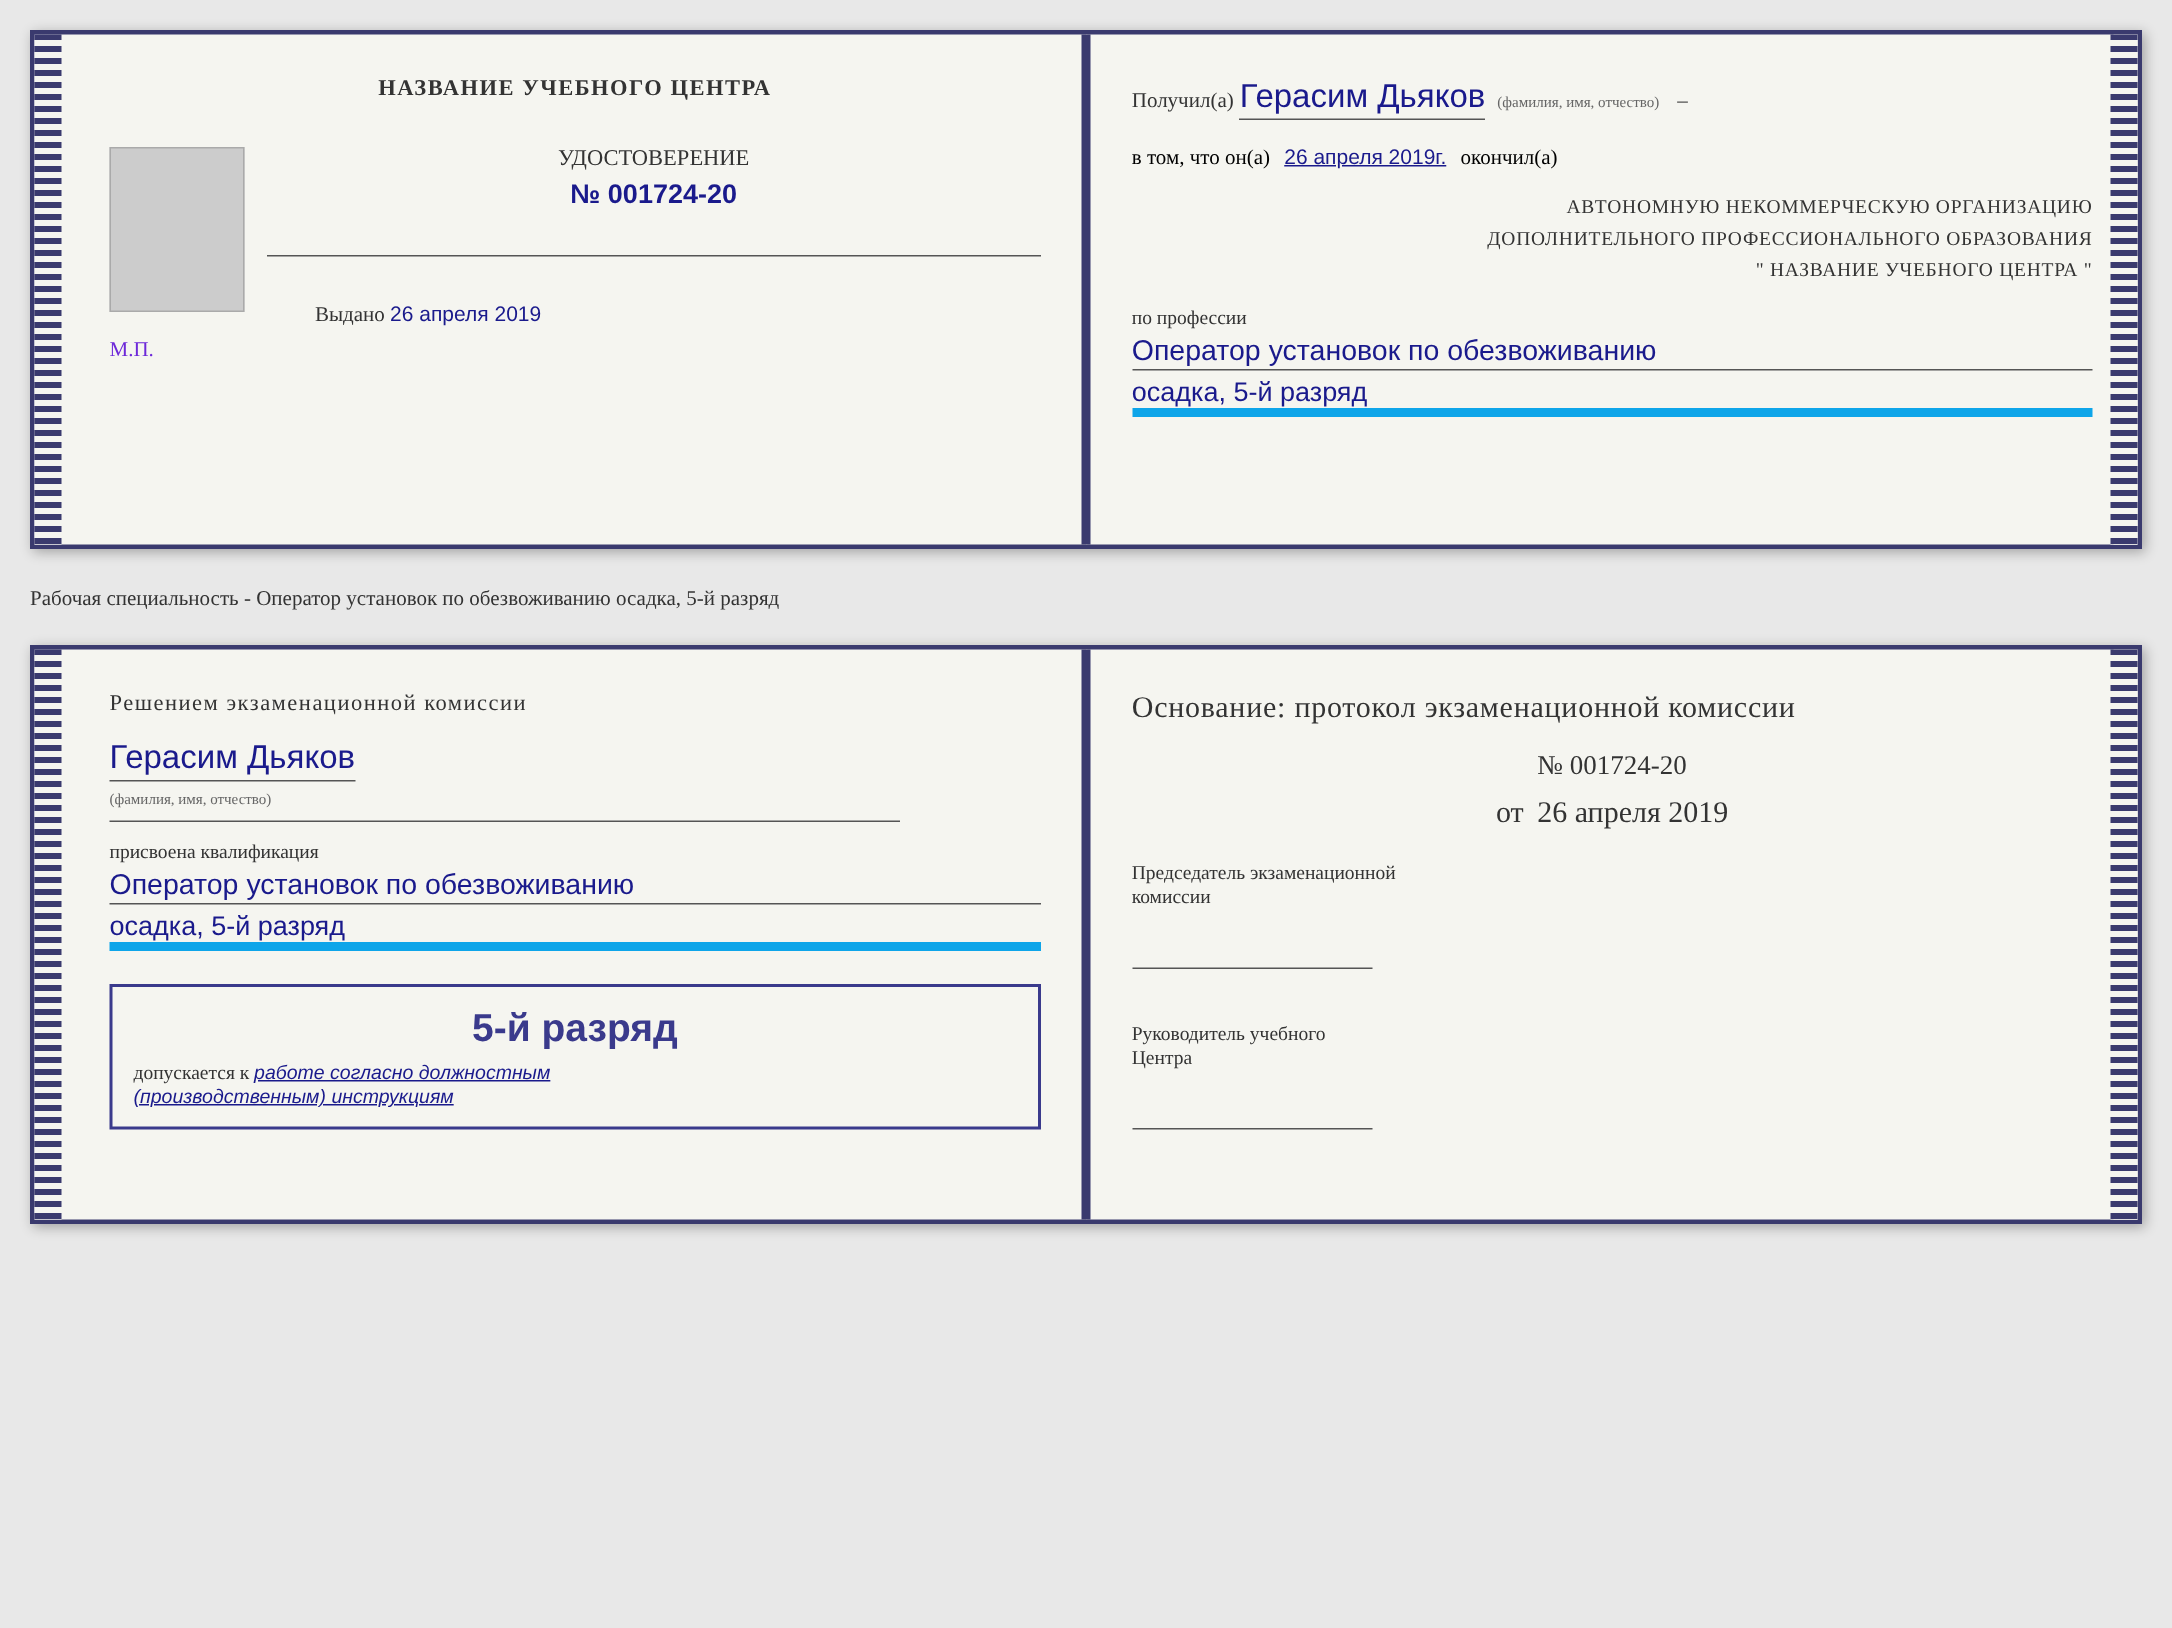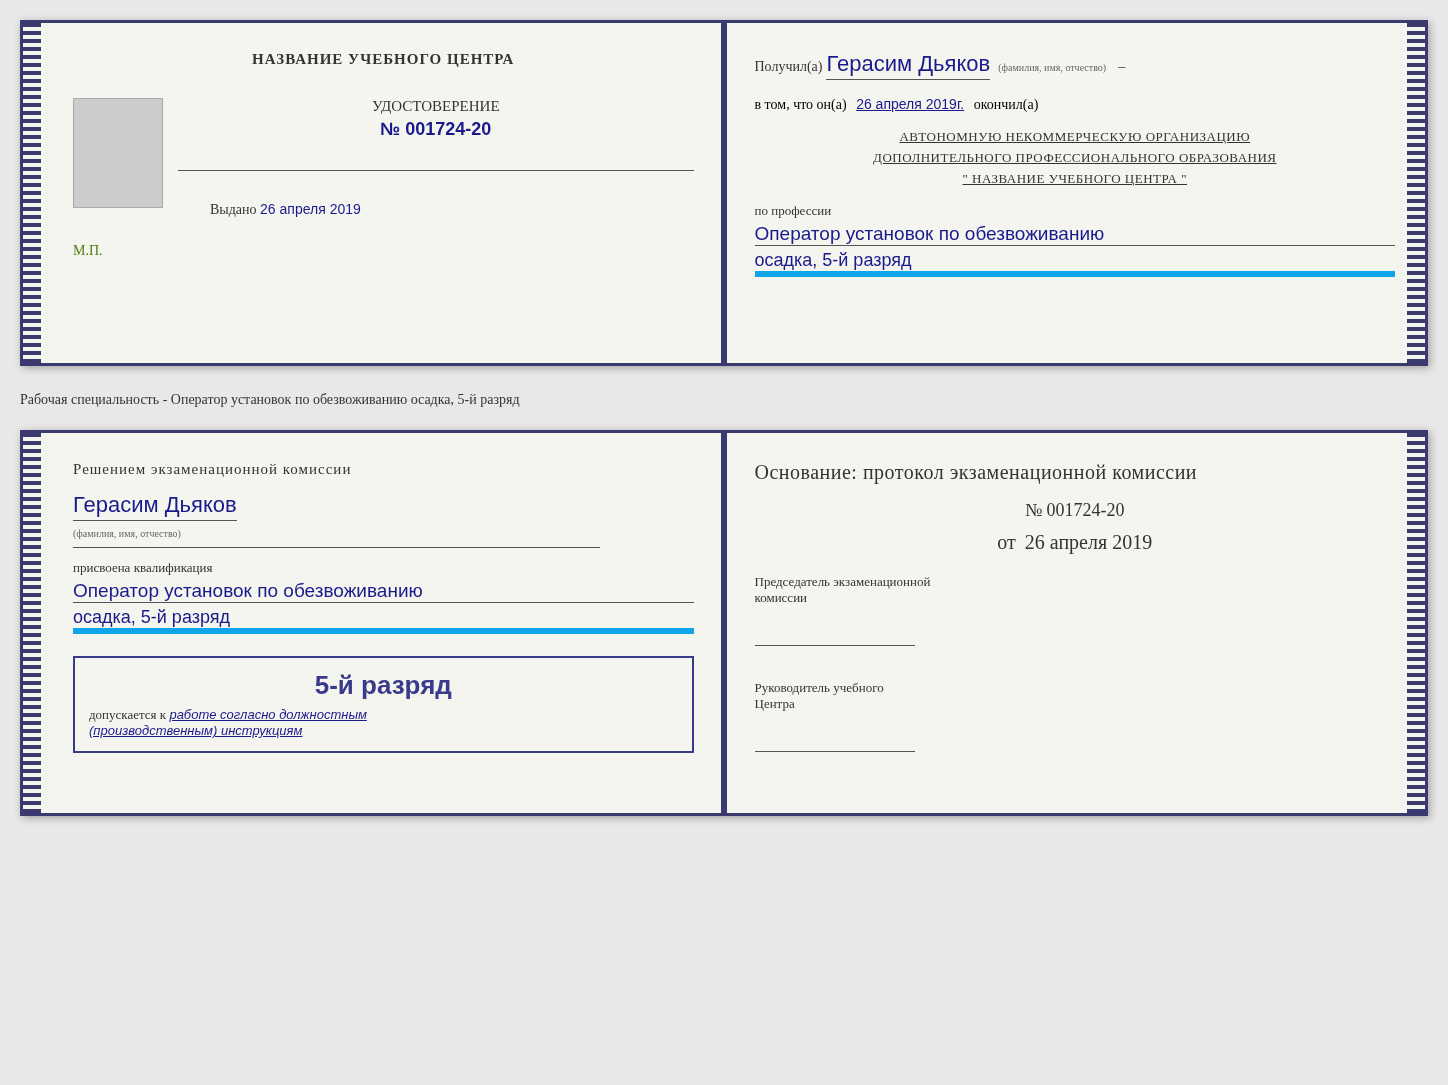"АВТОНОМНУЮ НЕКОММЕРЧЕСКУЮ ОРГАНИЗАЦИЮ" .org-text { text-align: center -> right; text-decoration: underline -> none }
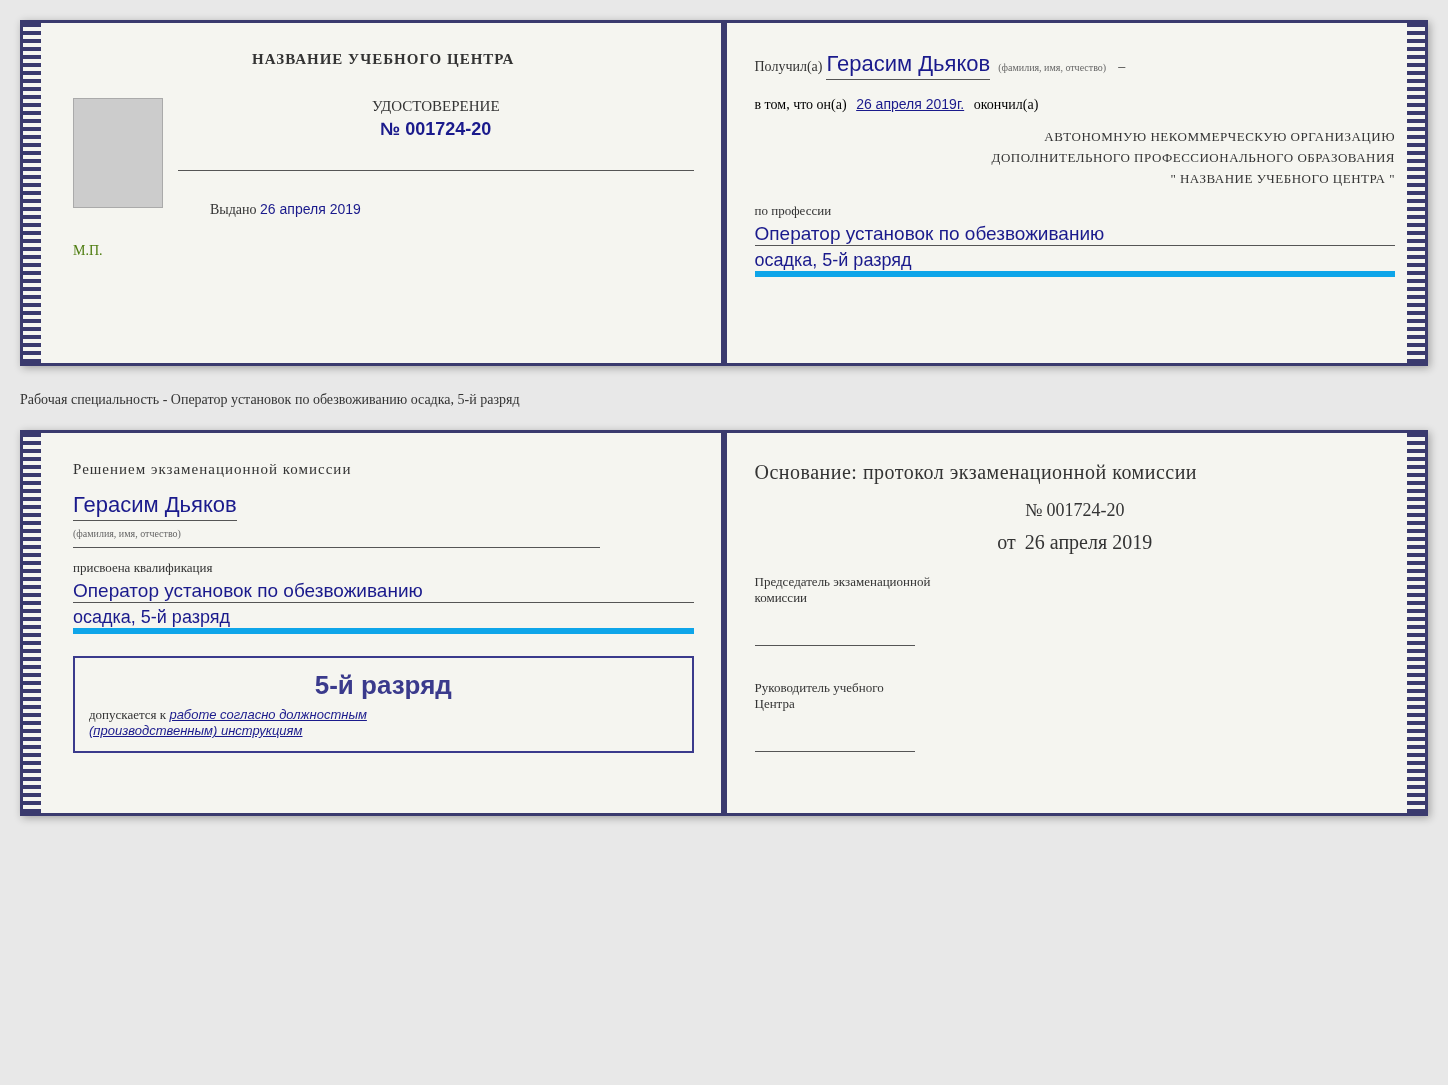"М.П." .mp-label { color: #4d7c0f -> #6d28d9; margin-top: 25px -> 7px }
